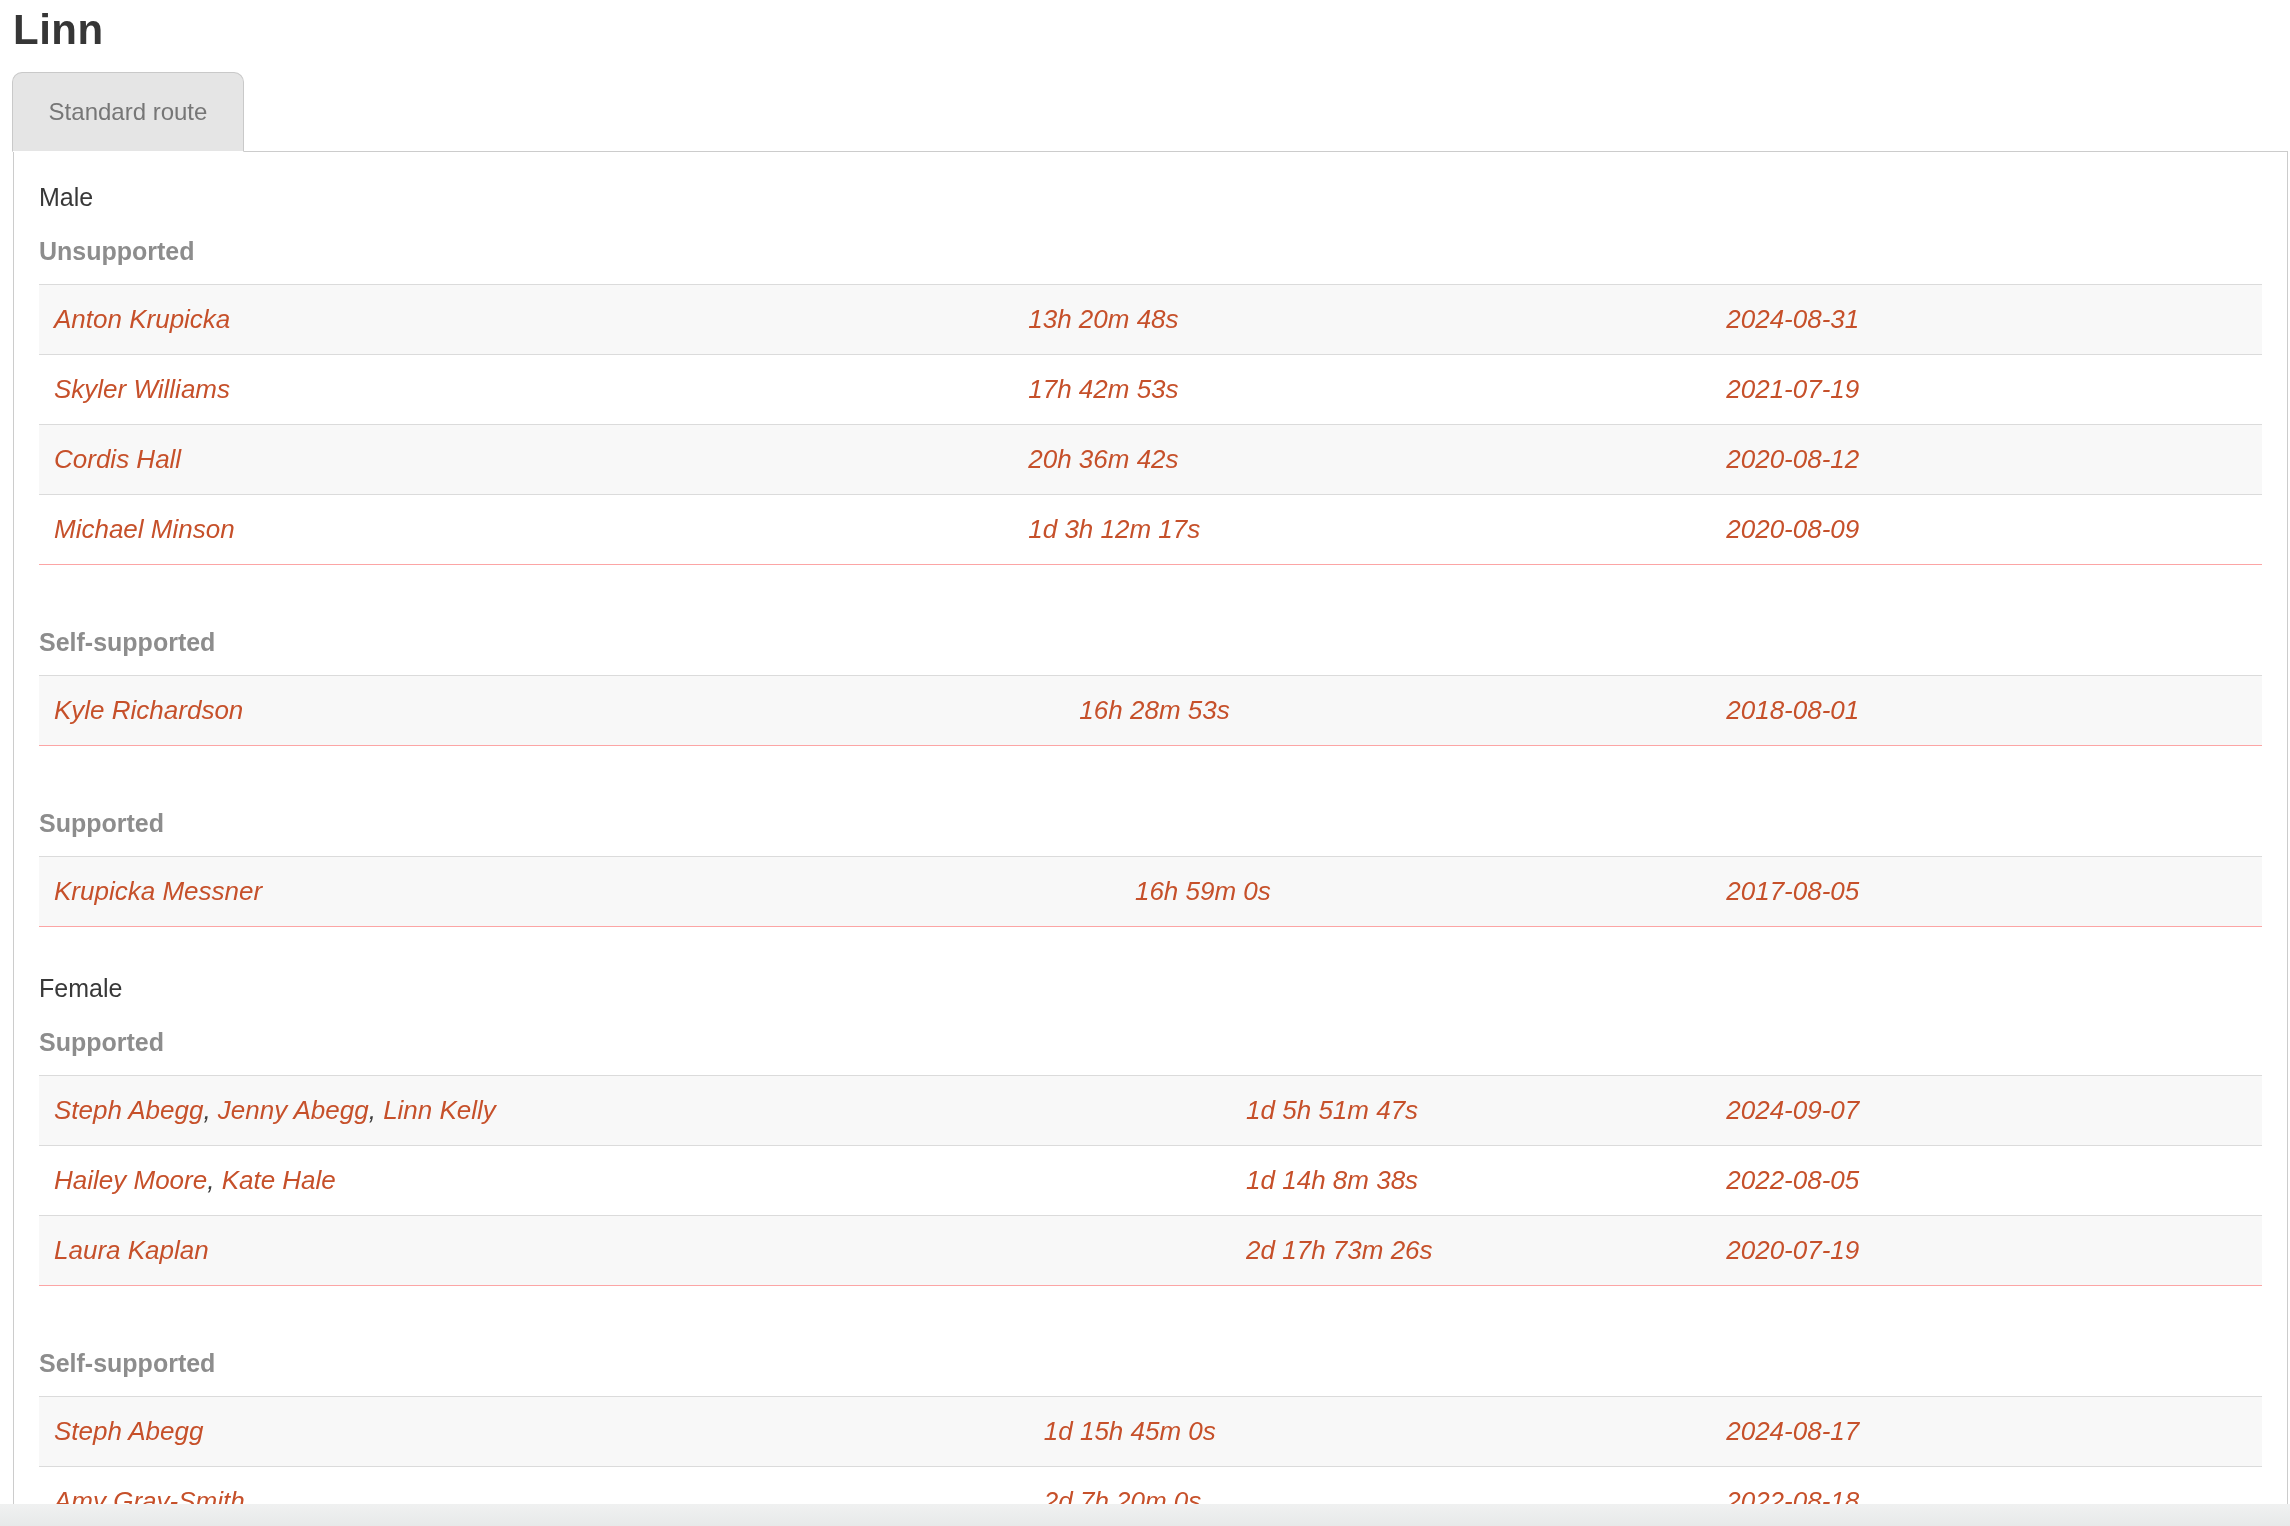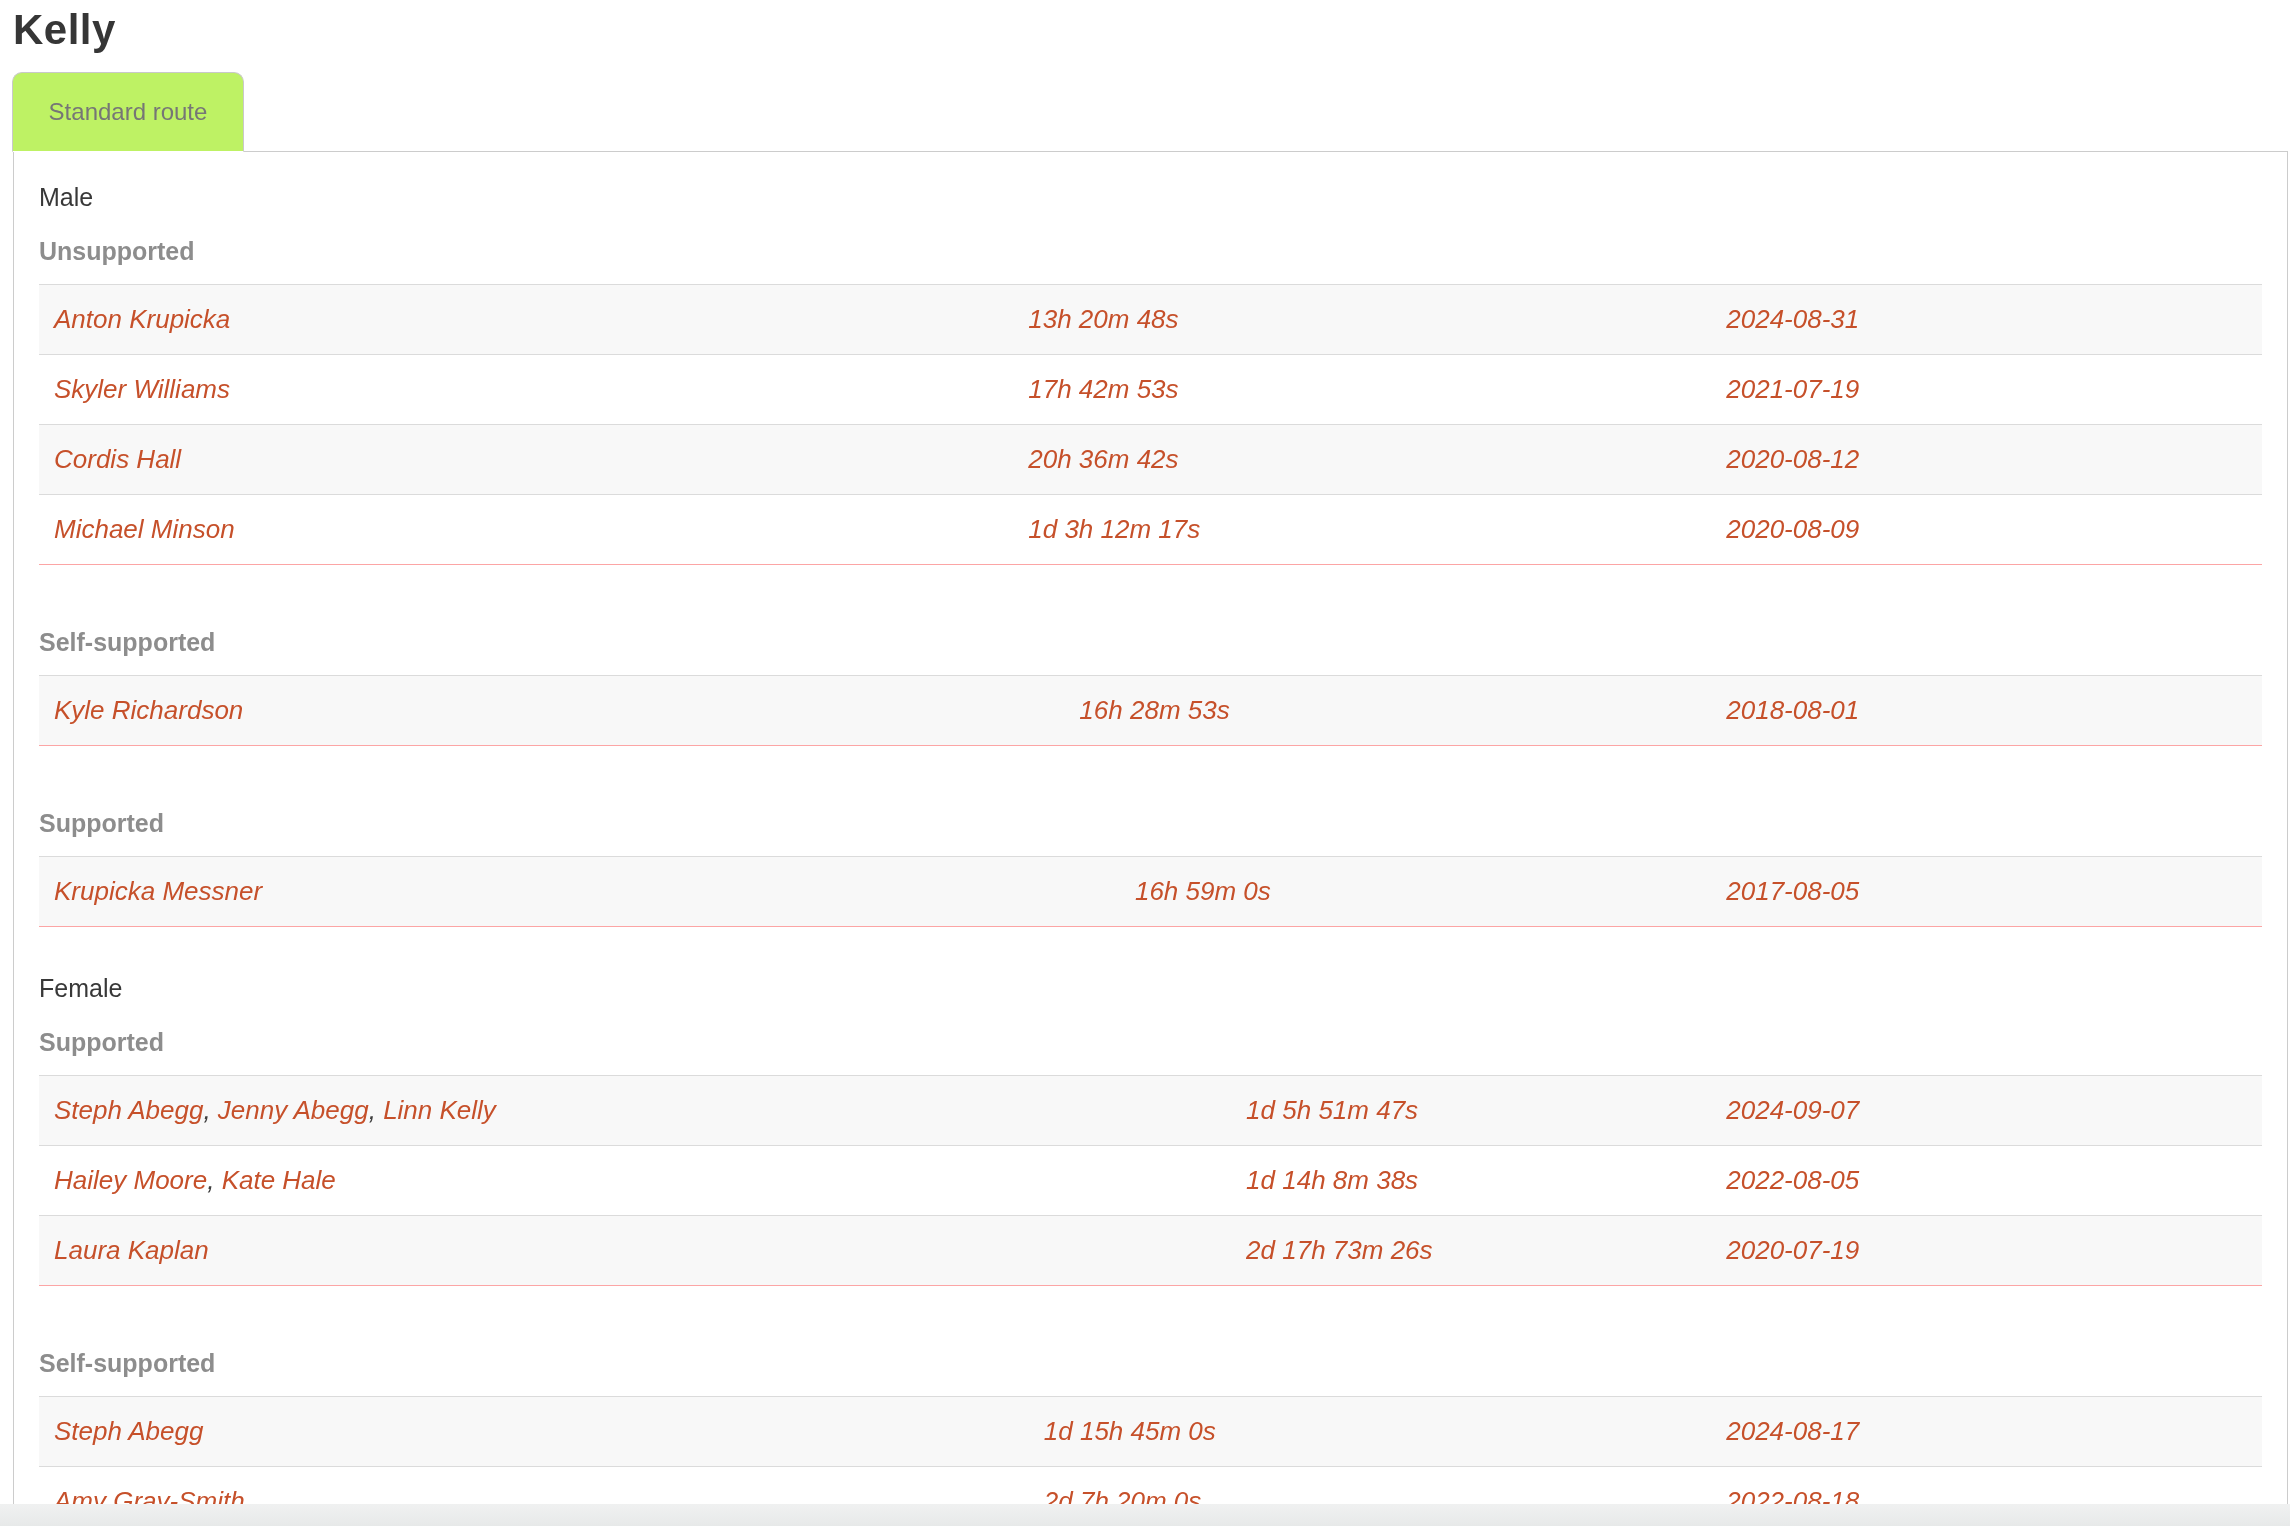"Kelly" h1.page-title { text: Kelly -> Linn }
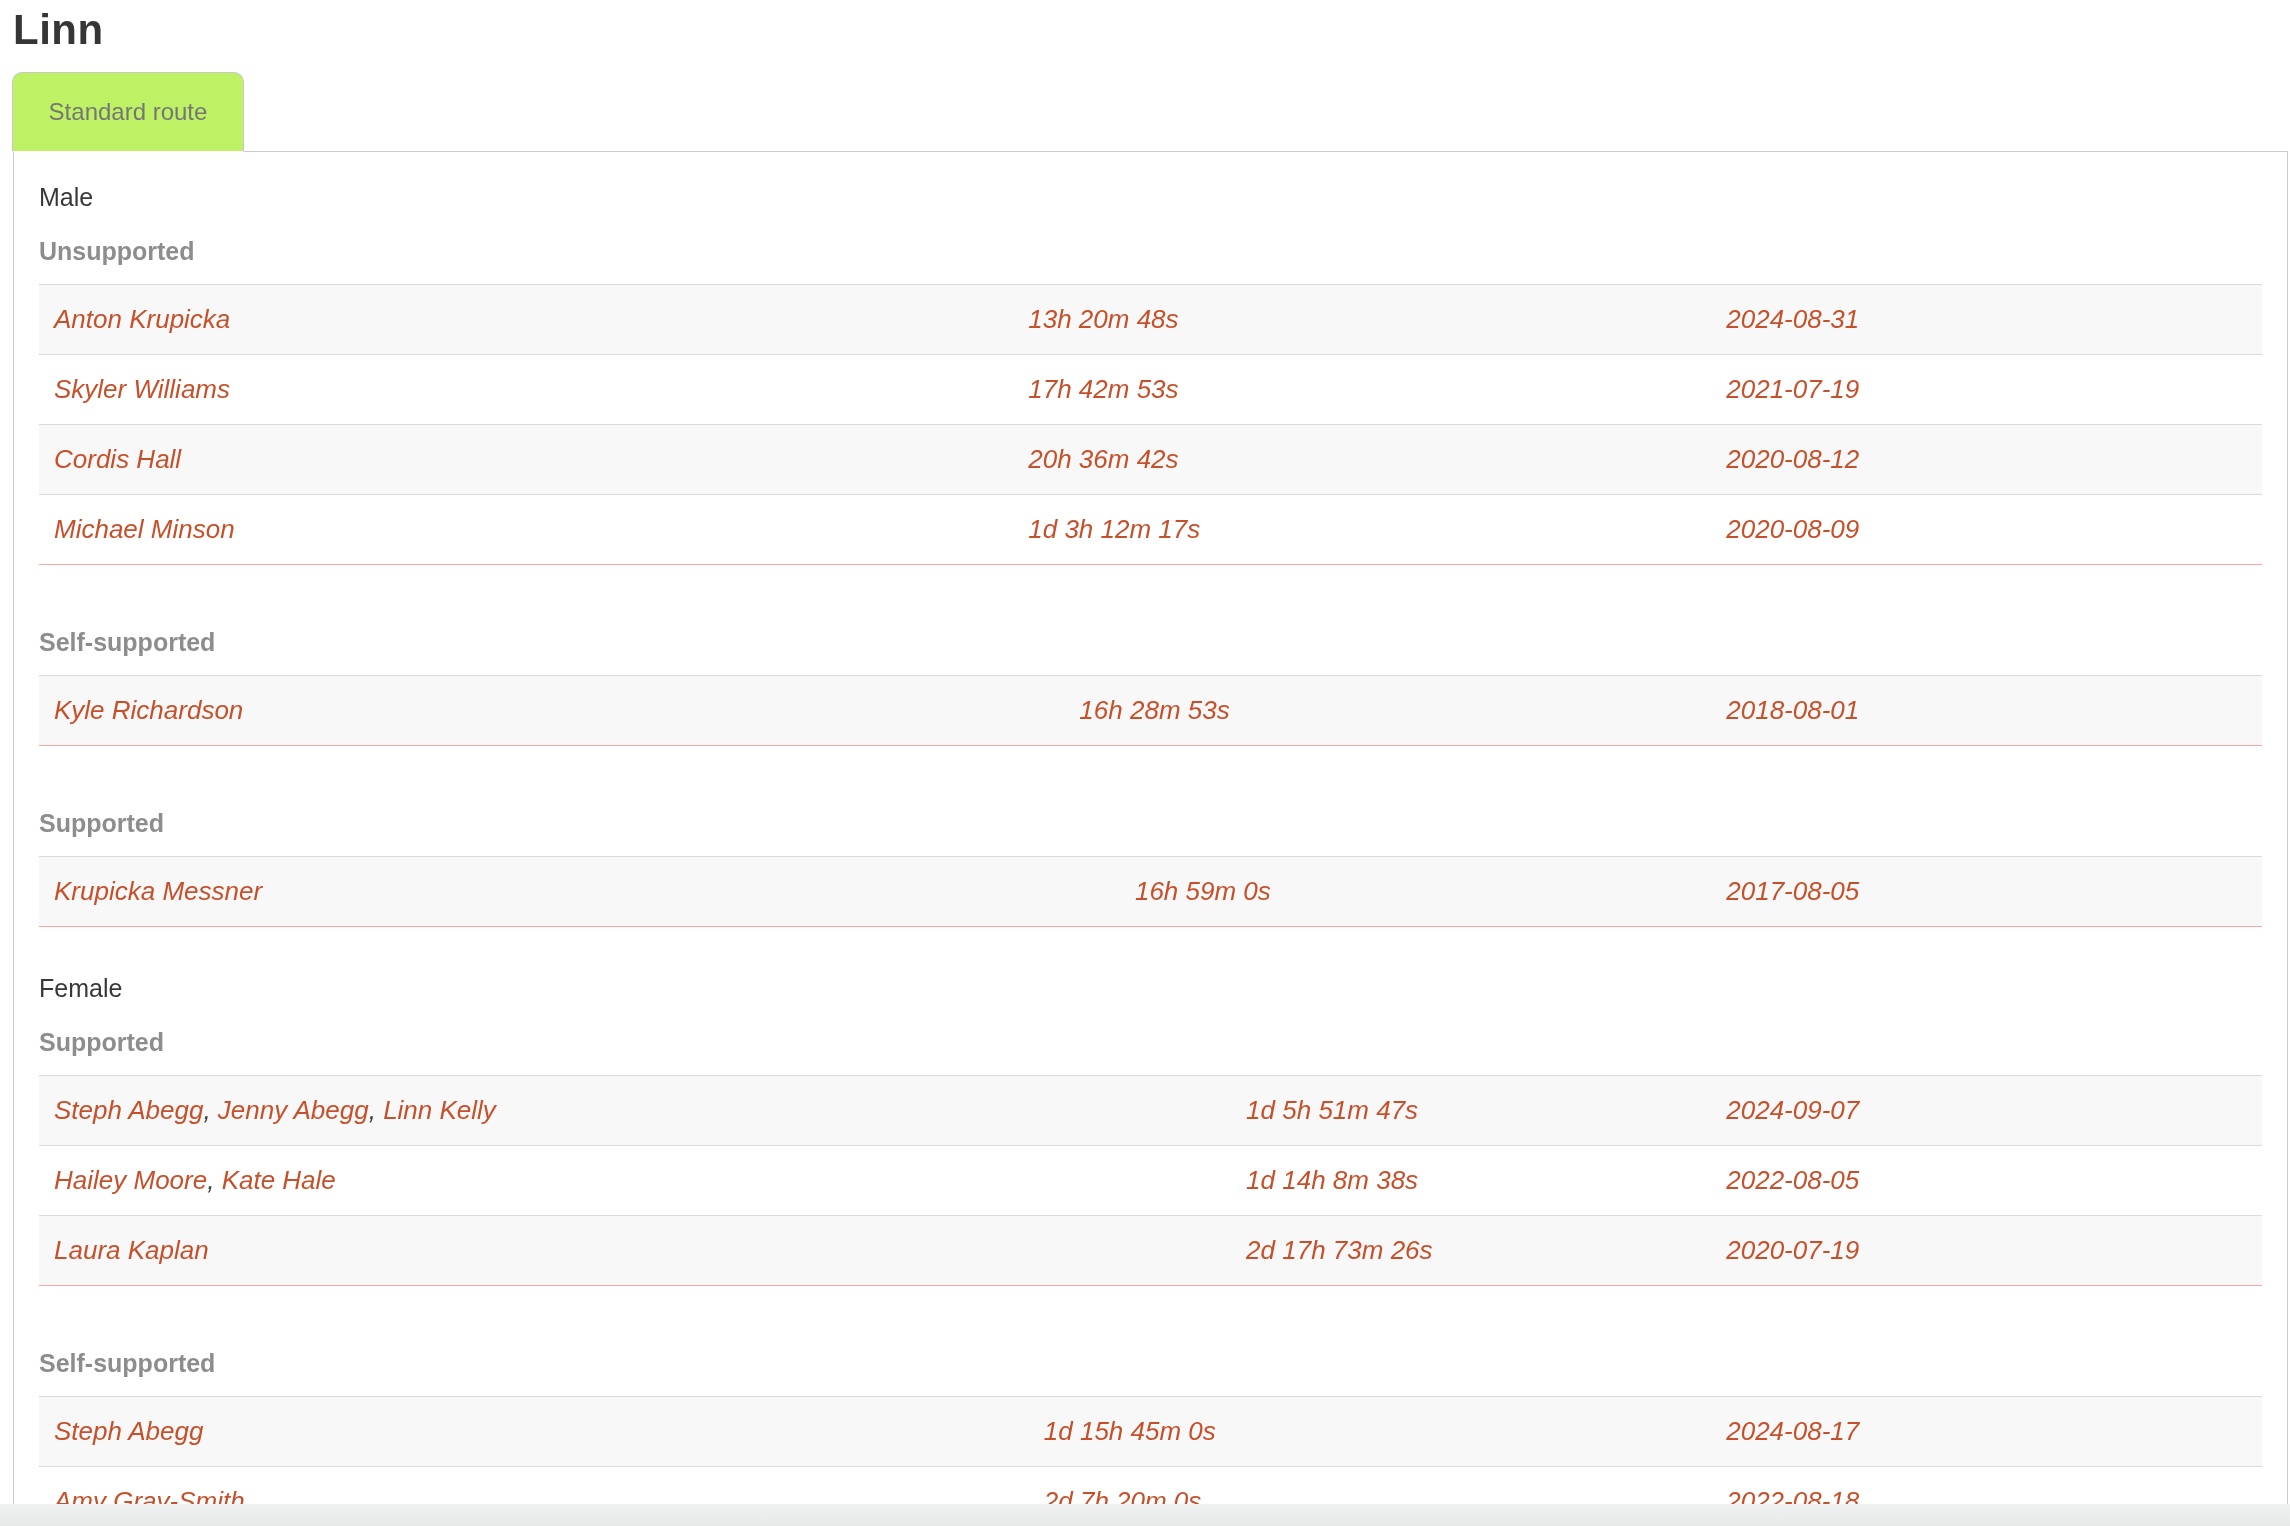"Standard route" .tab { background: #bef264 -> #e5e5e5 }
